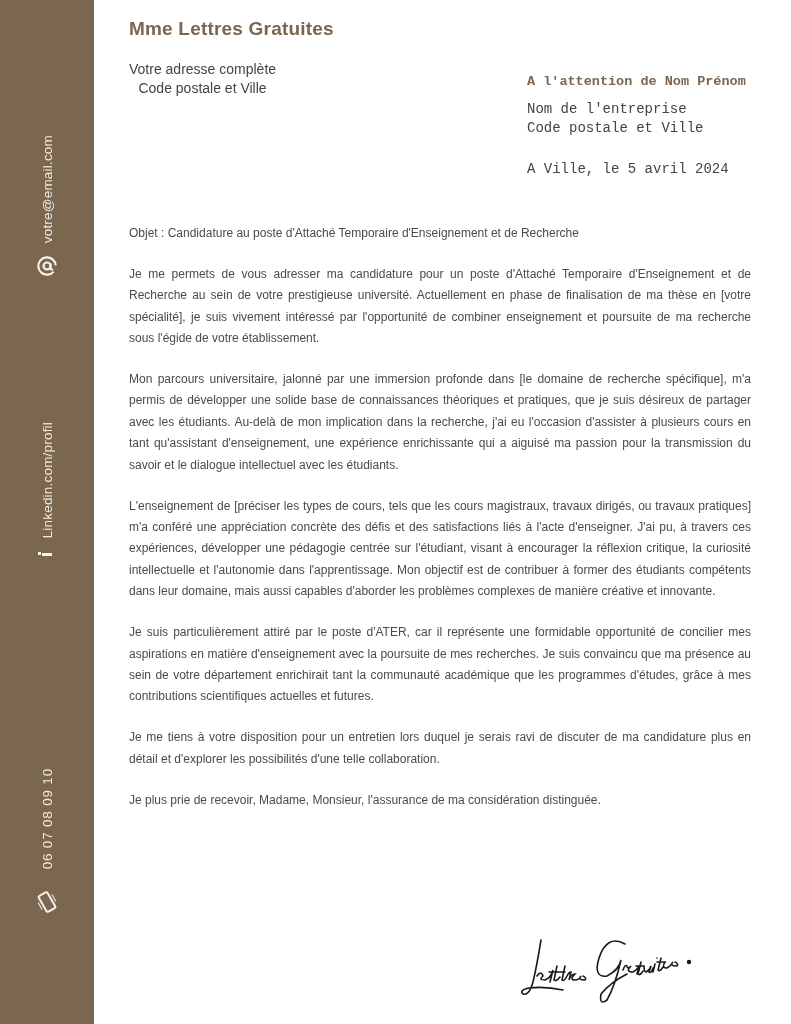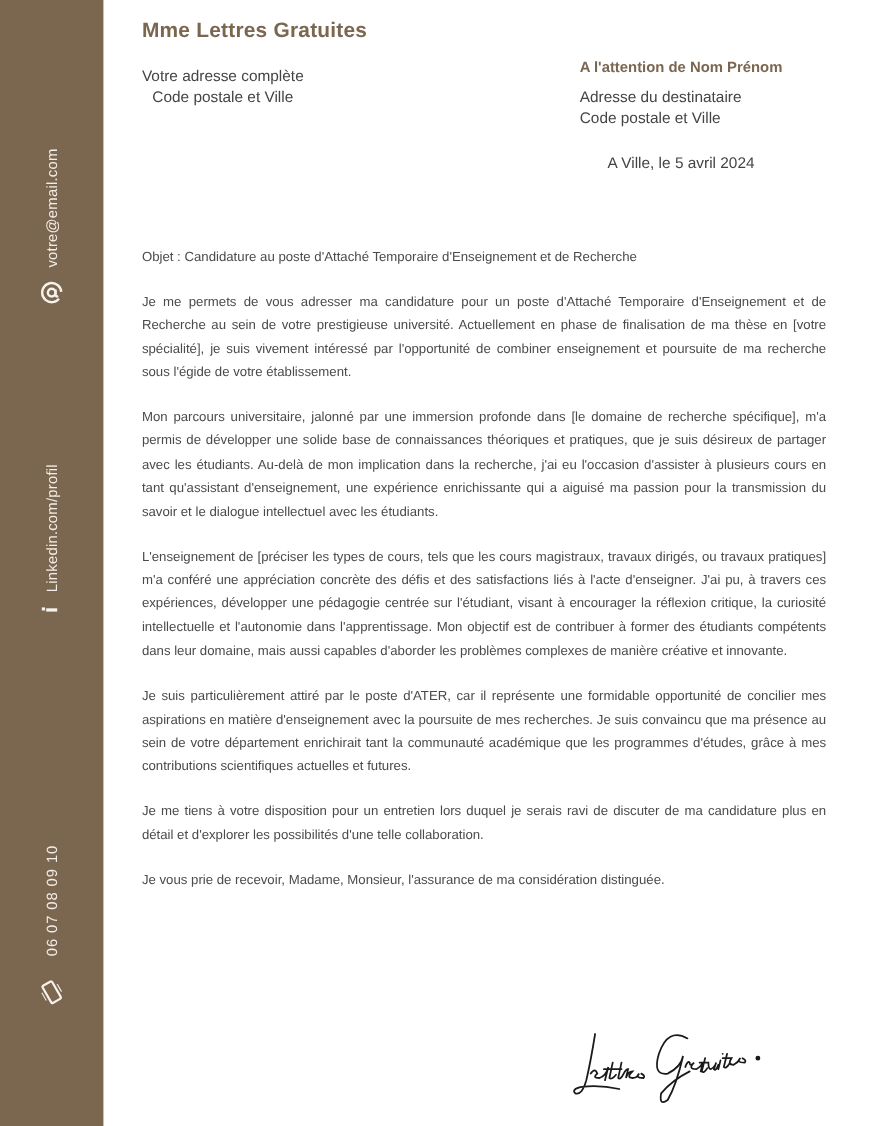"A l'attention de Nom Prénom" .recipient { font-family: none -> Liberation Mono, monospace; top: 51px -> 72px }
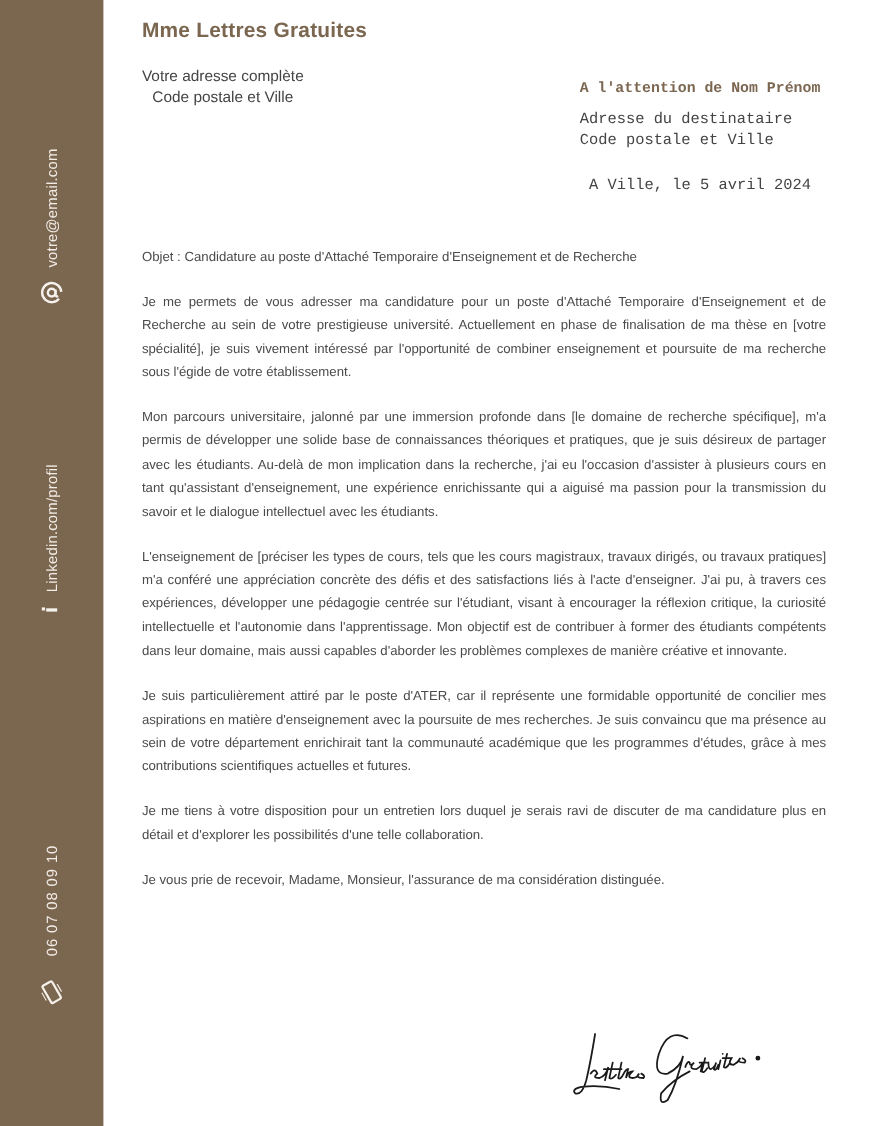"Nom de l'entreprise" div.line { html: none -> <div>Nom de l'entreprise</div> }
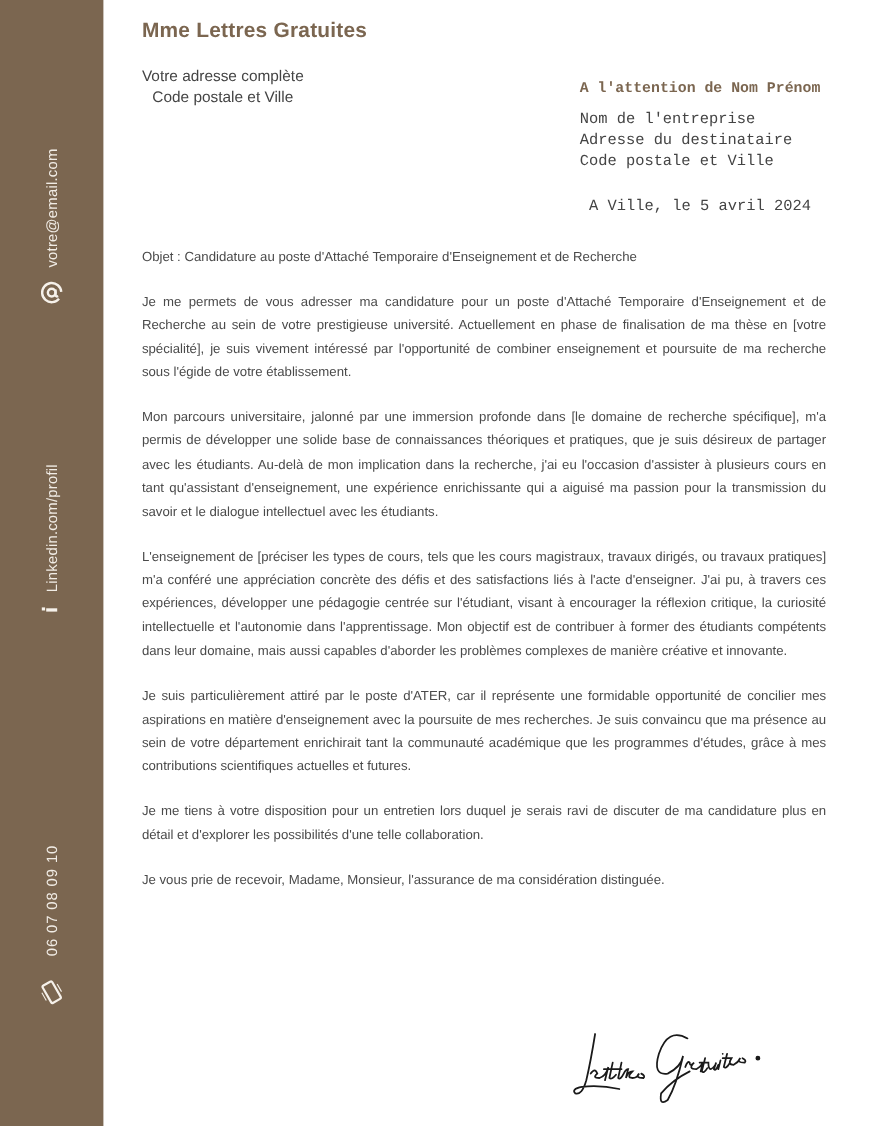"Adresse du destinataire" div.line { html: <div>Adresse du destinataire</div> -> none }
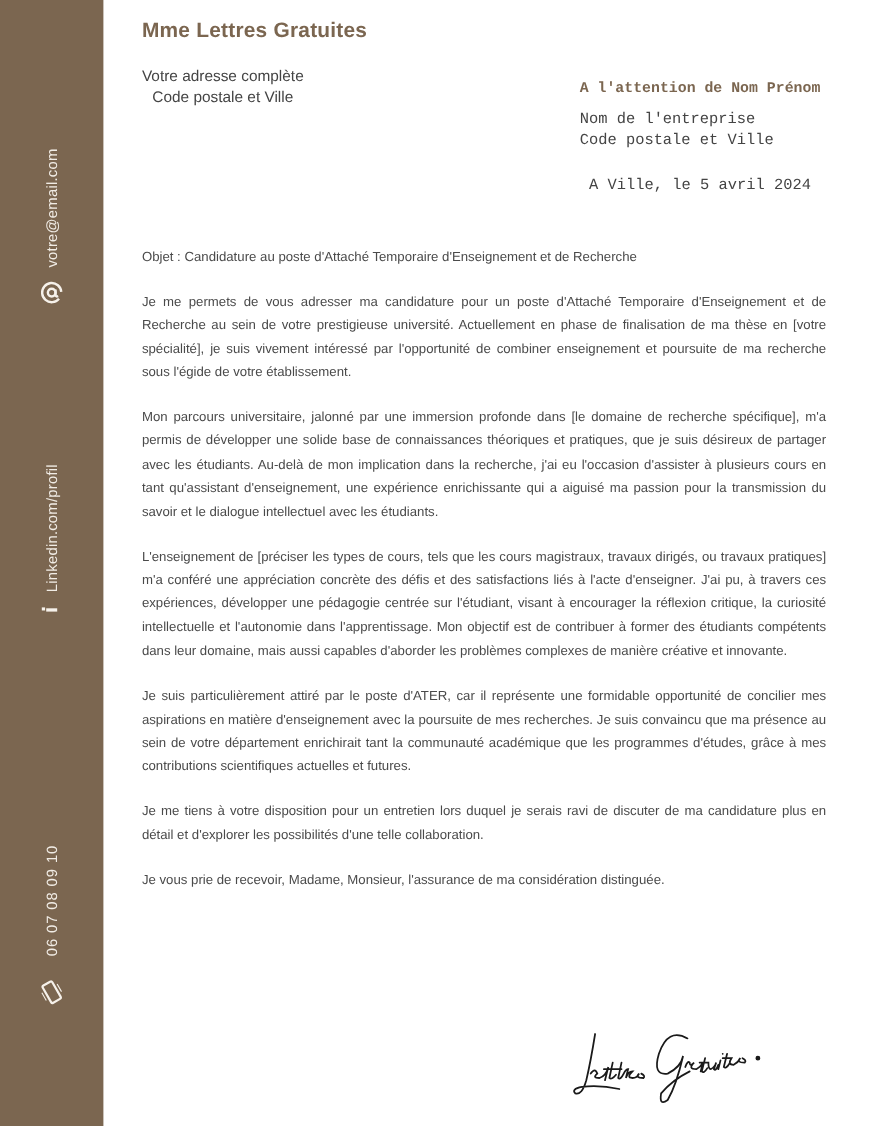"A Ville, le 5 avril" .recipient .date { text-align: center -> none }
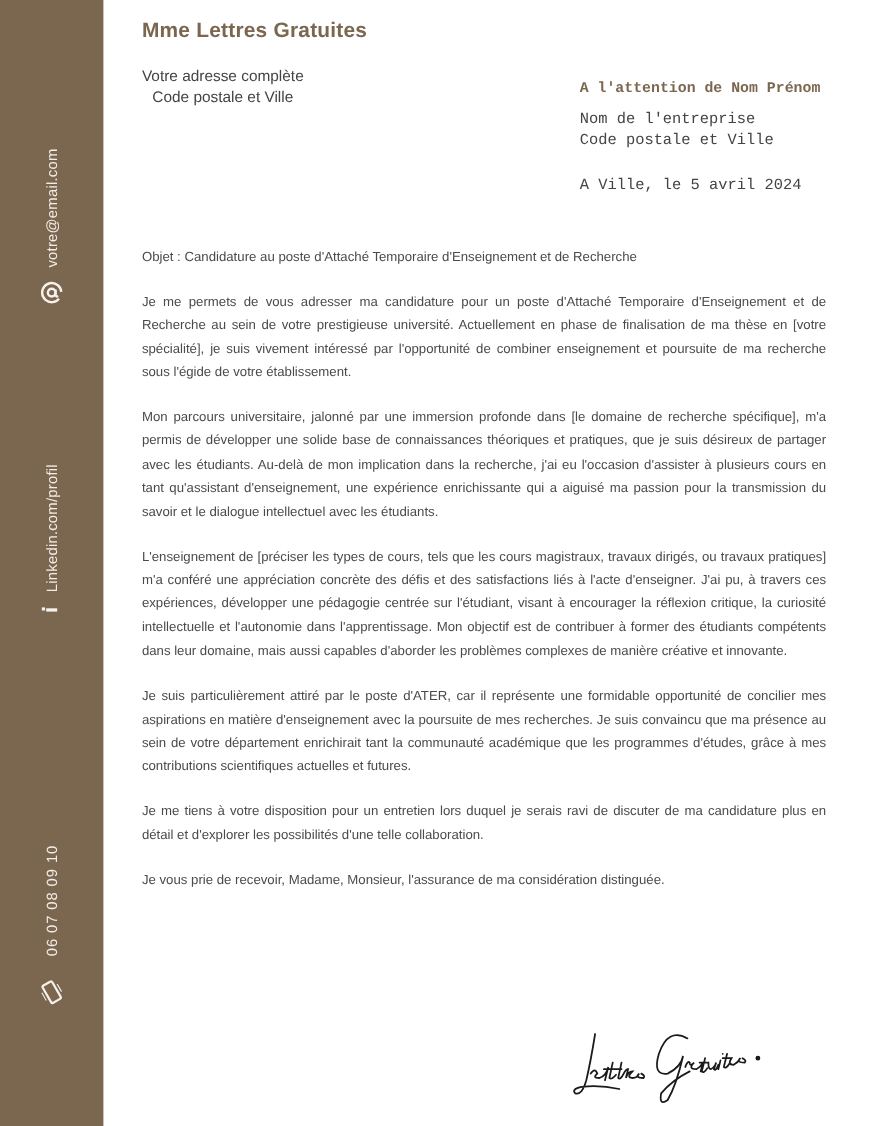"Je vous prie de recevoir," p.nojust { text: vous -> plus }
